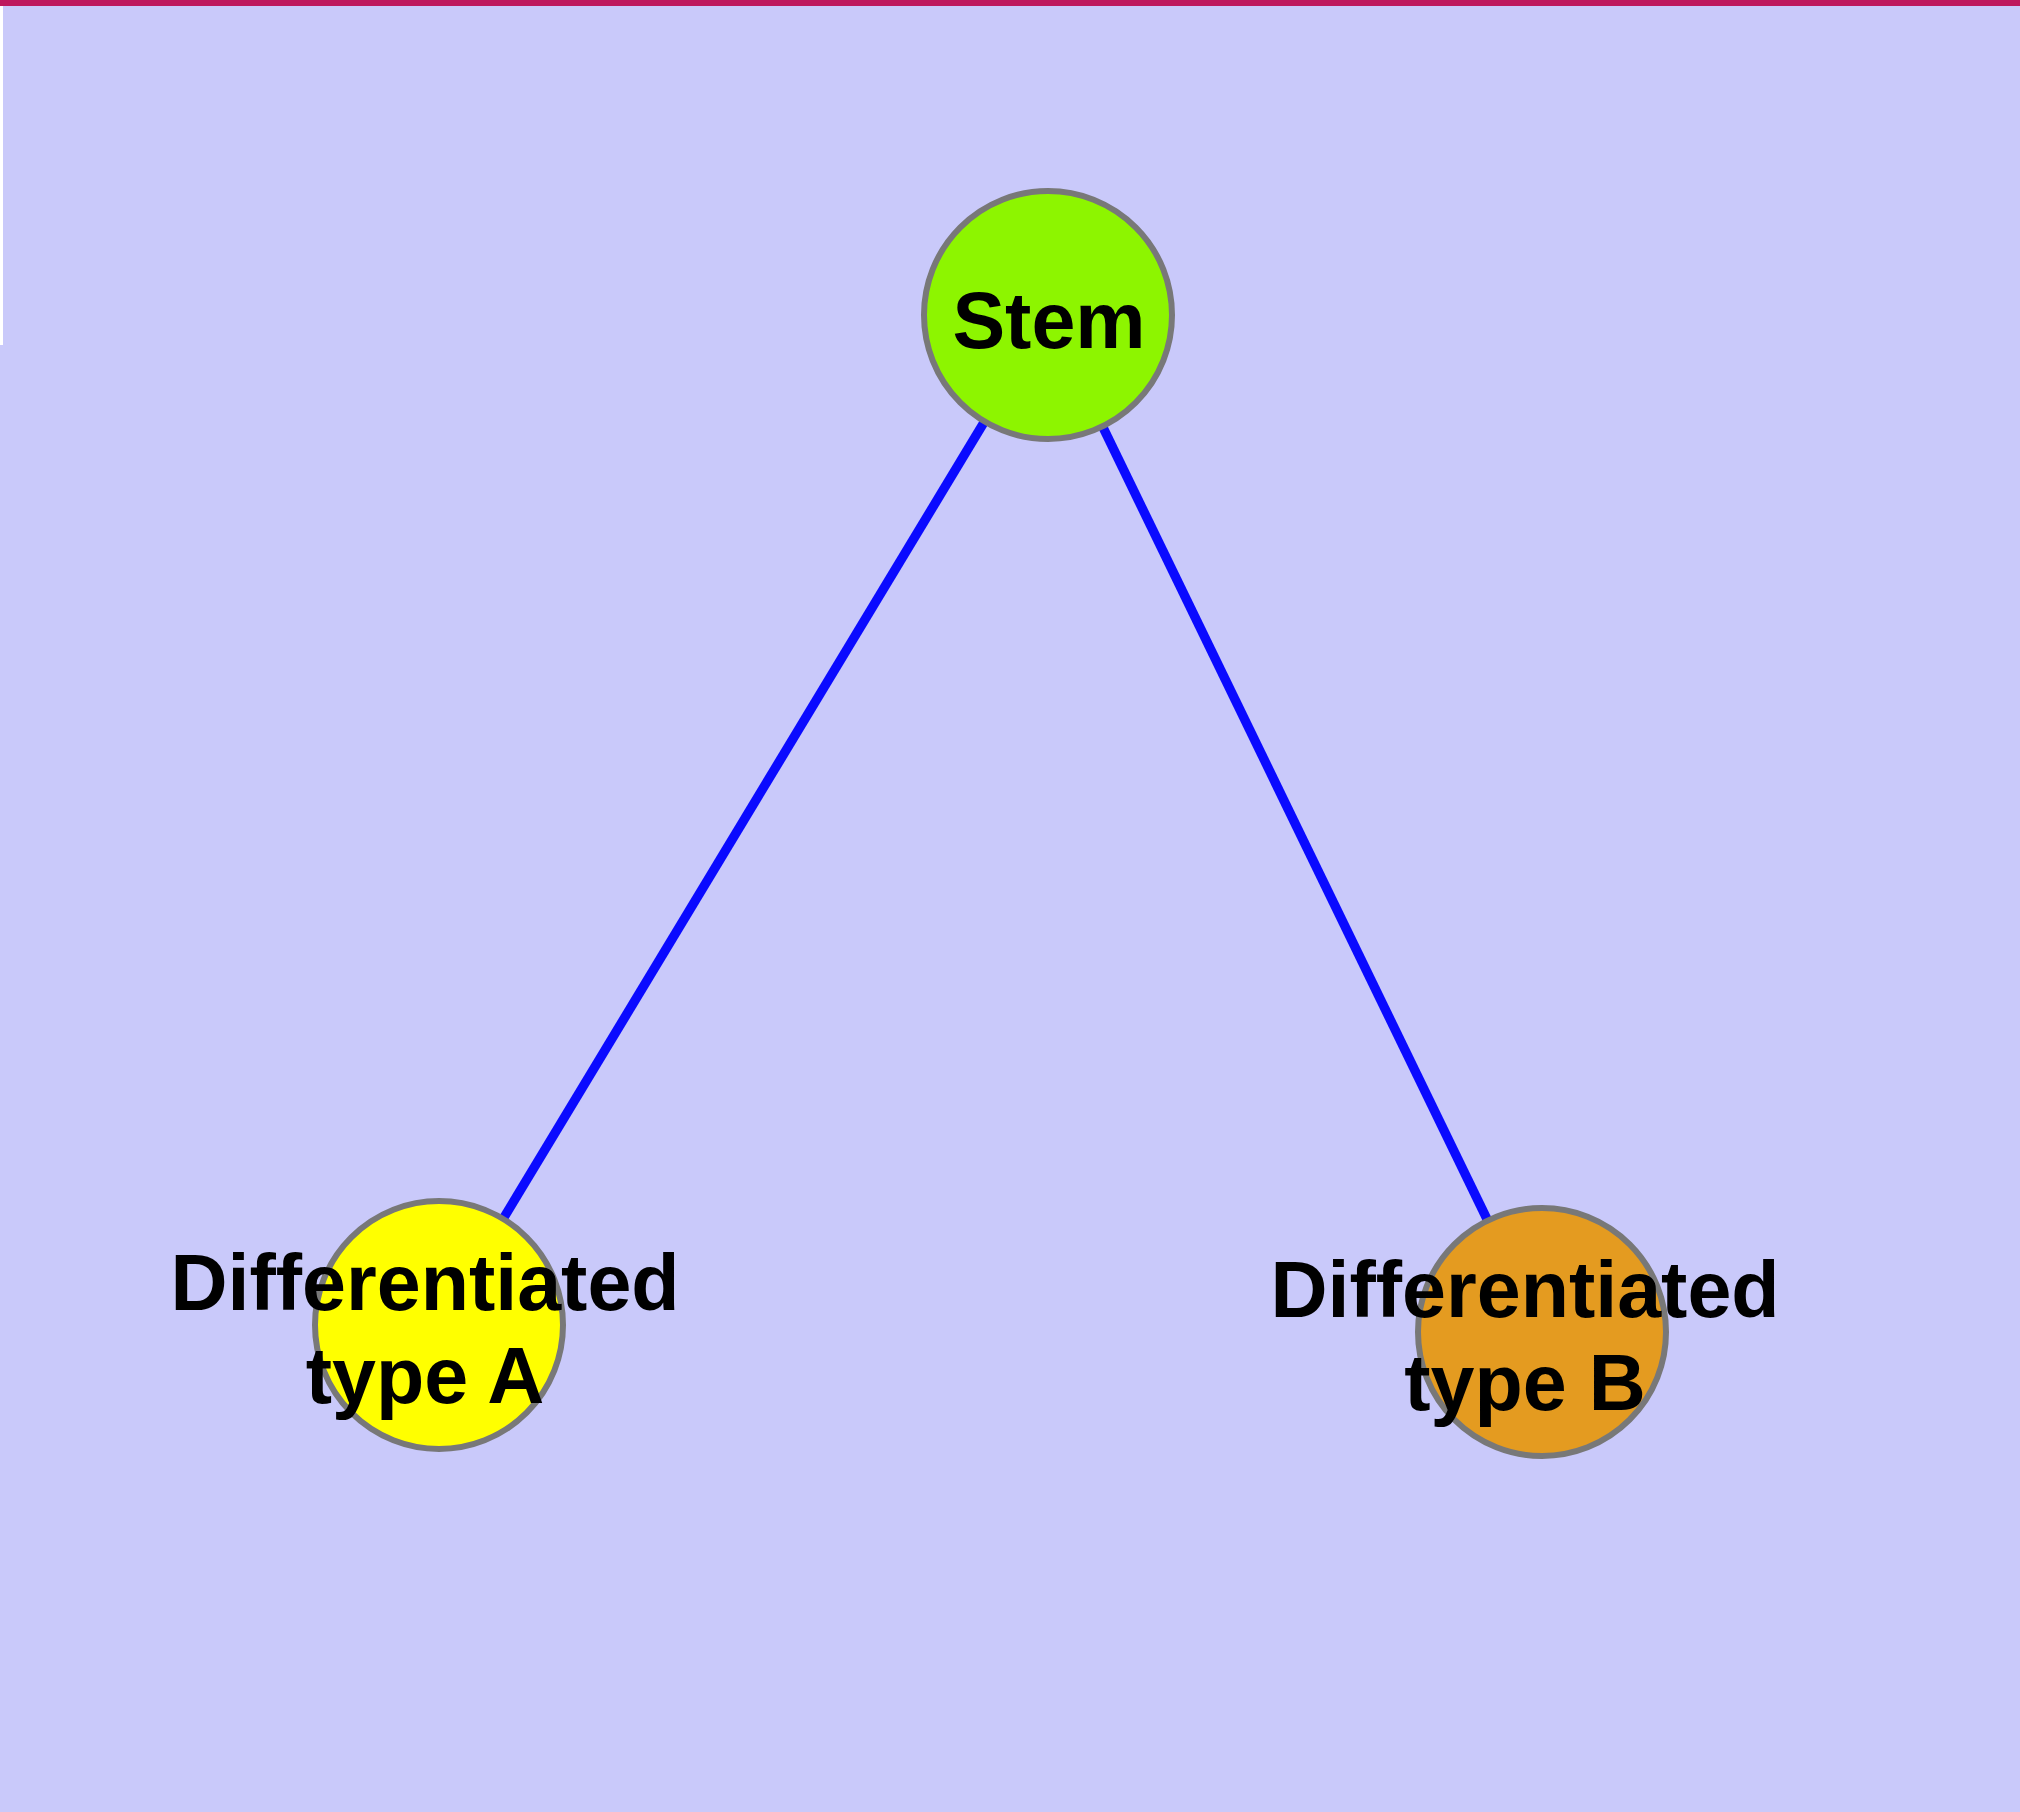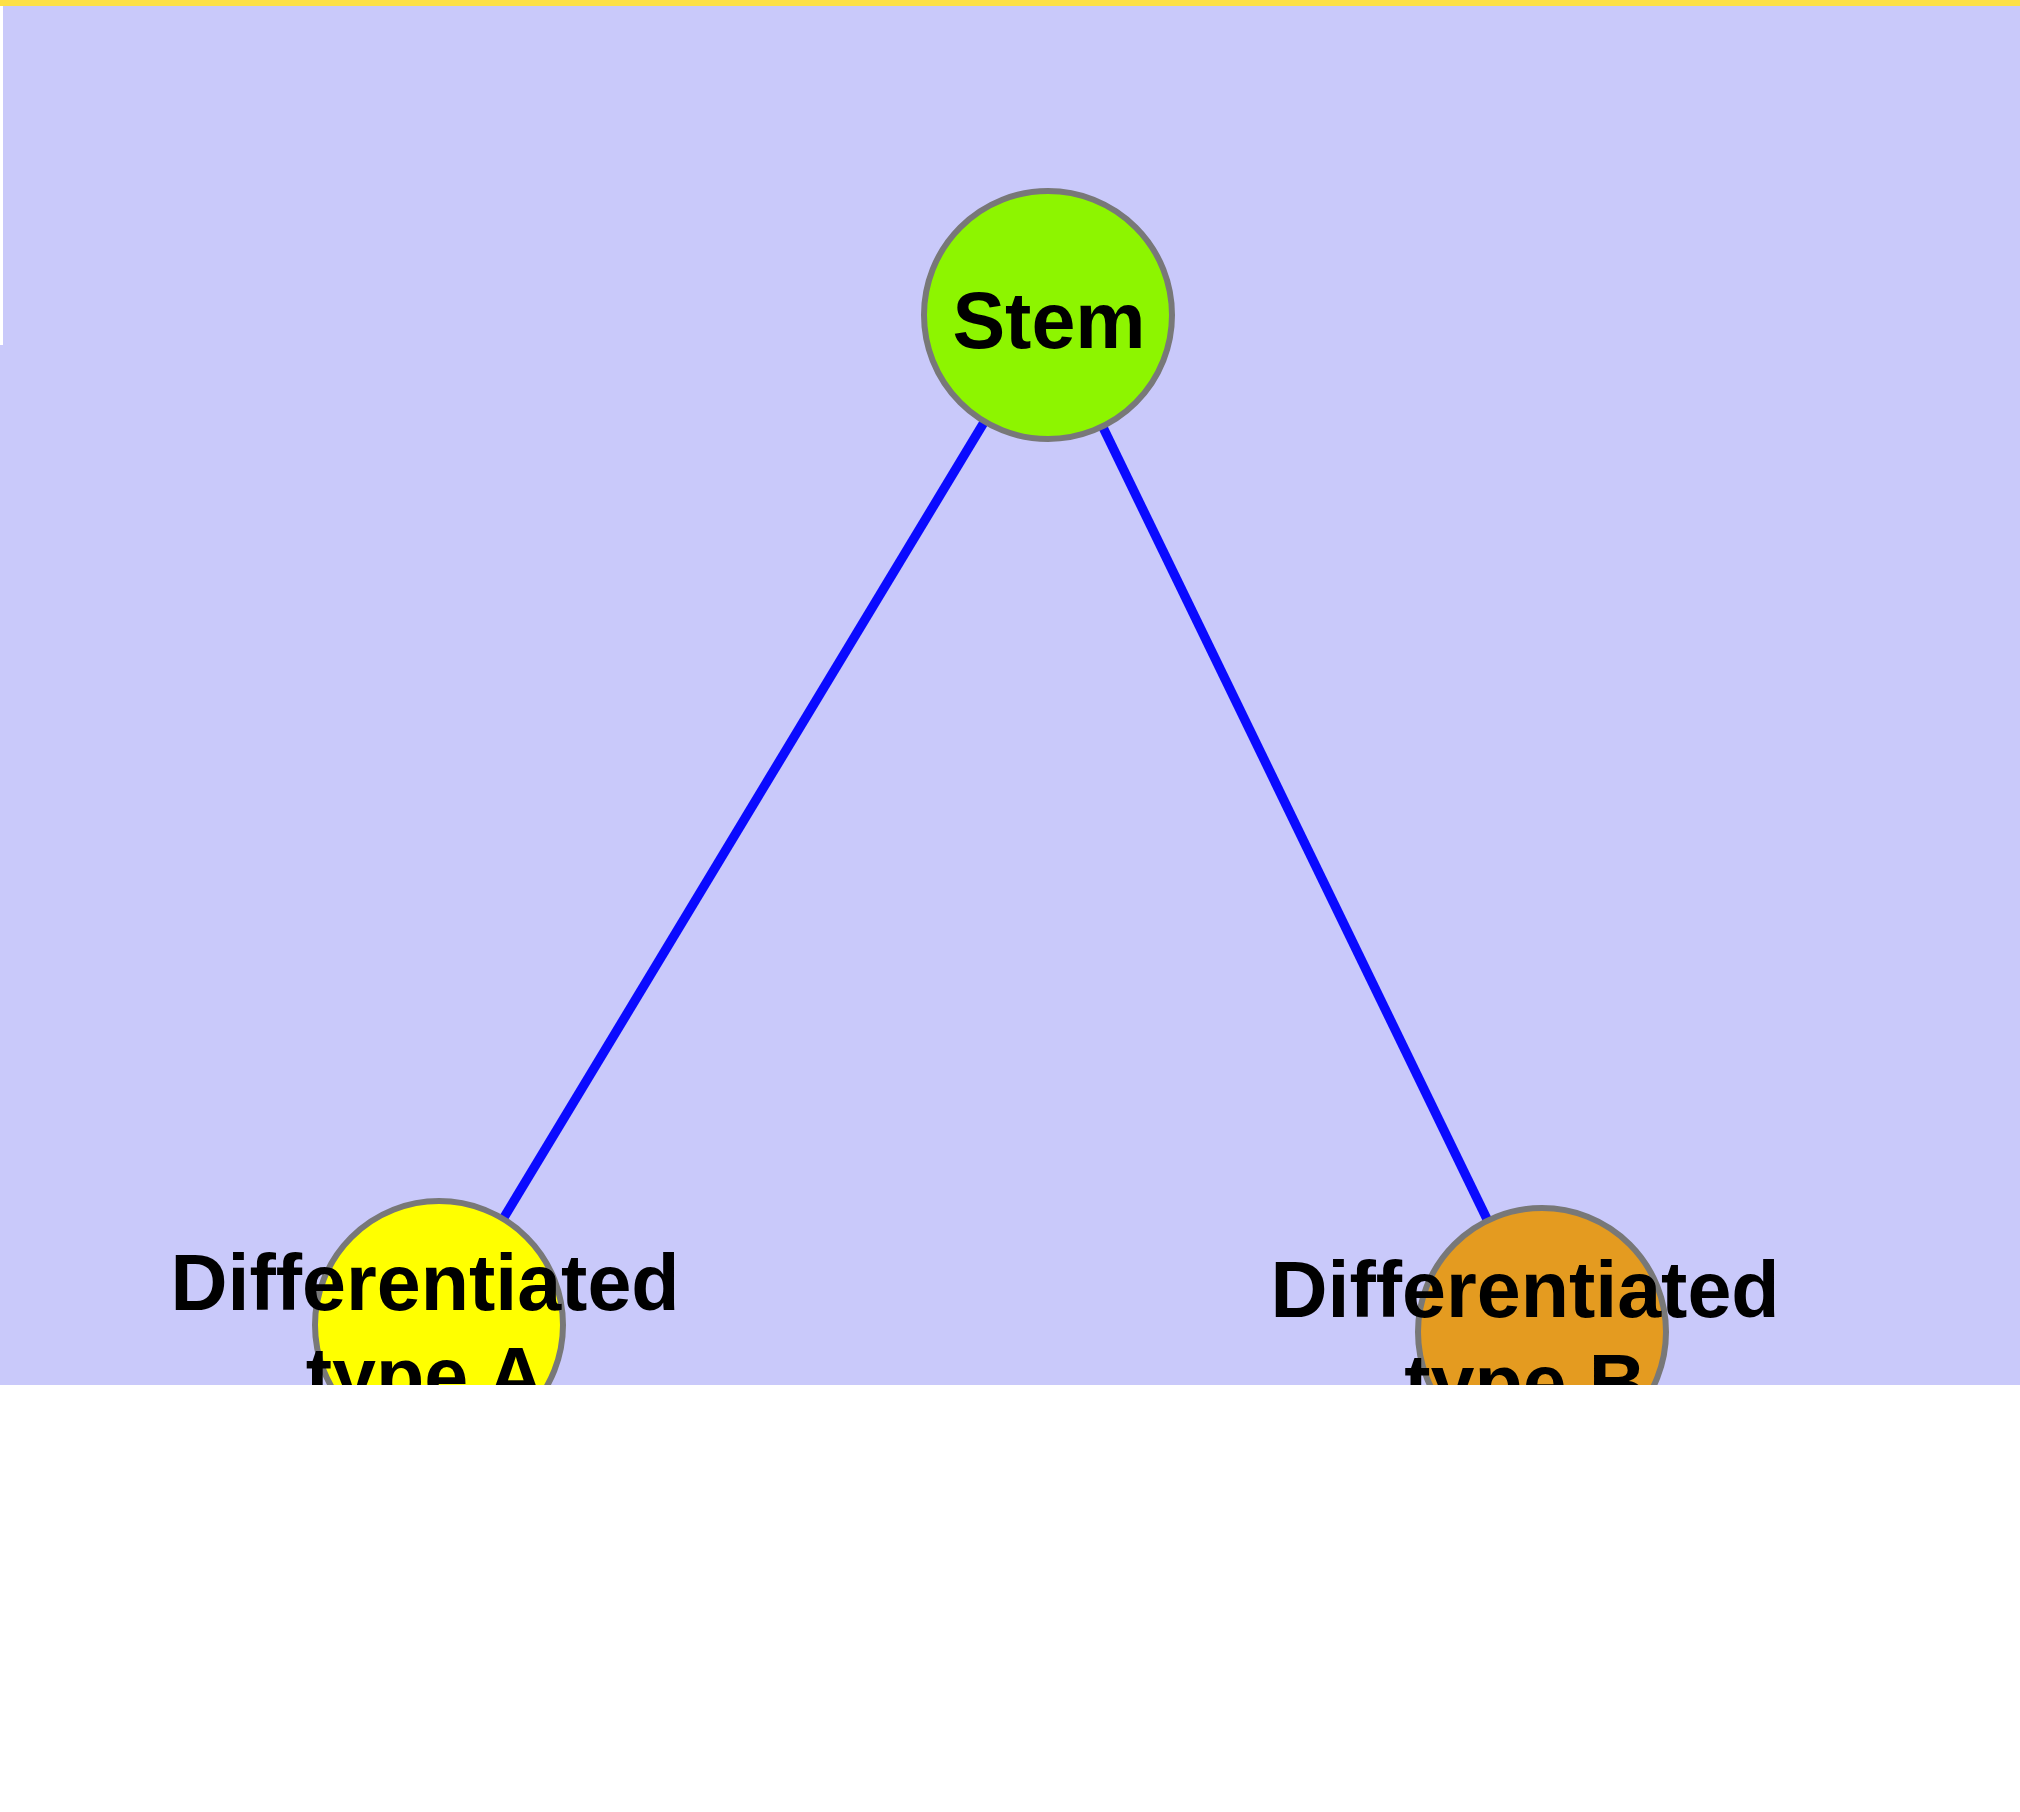"Stem" #stage { background: #fde047 -> #be185d; height: 1385px -> 1812px }
